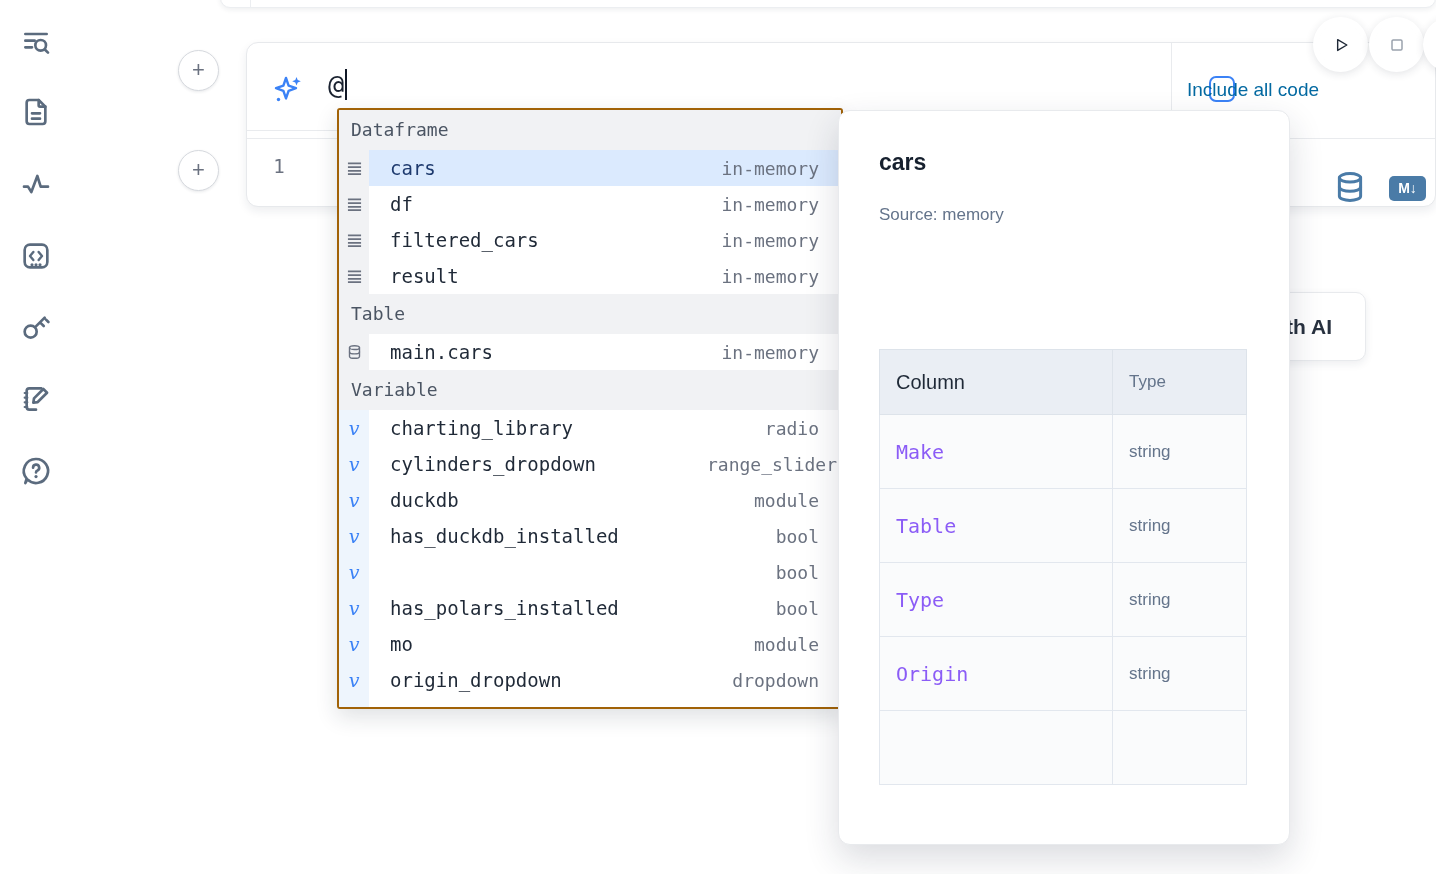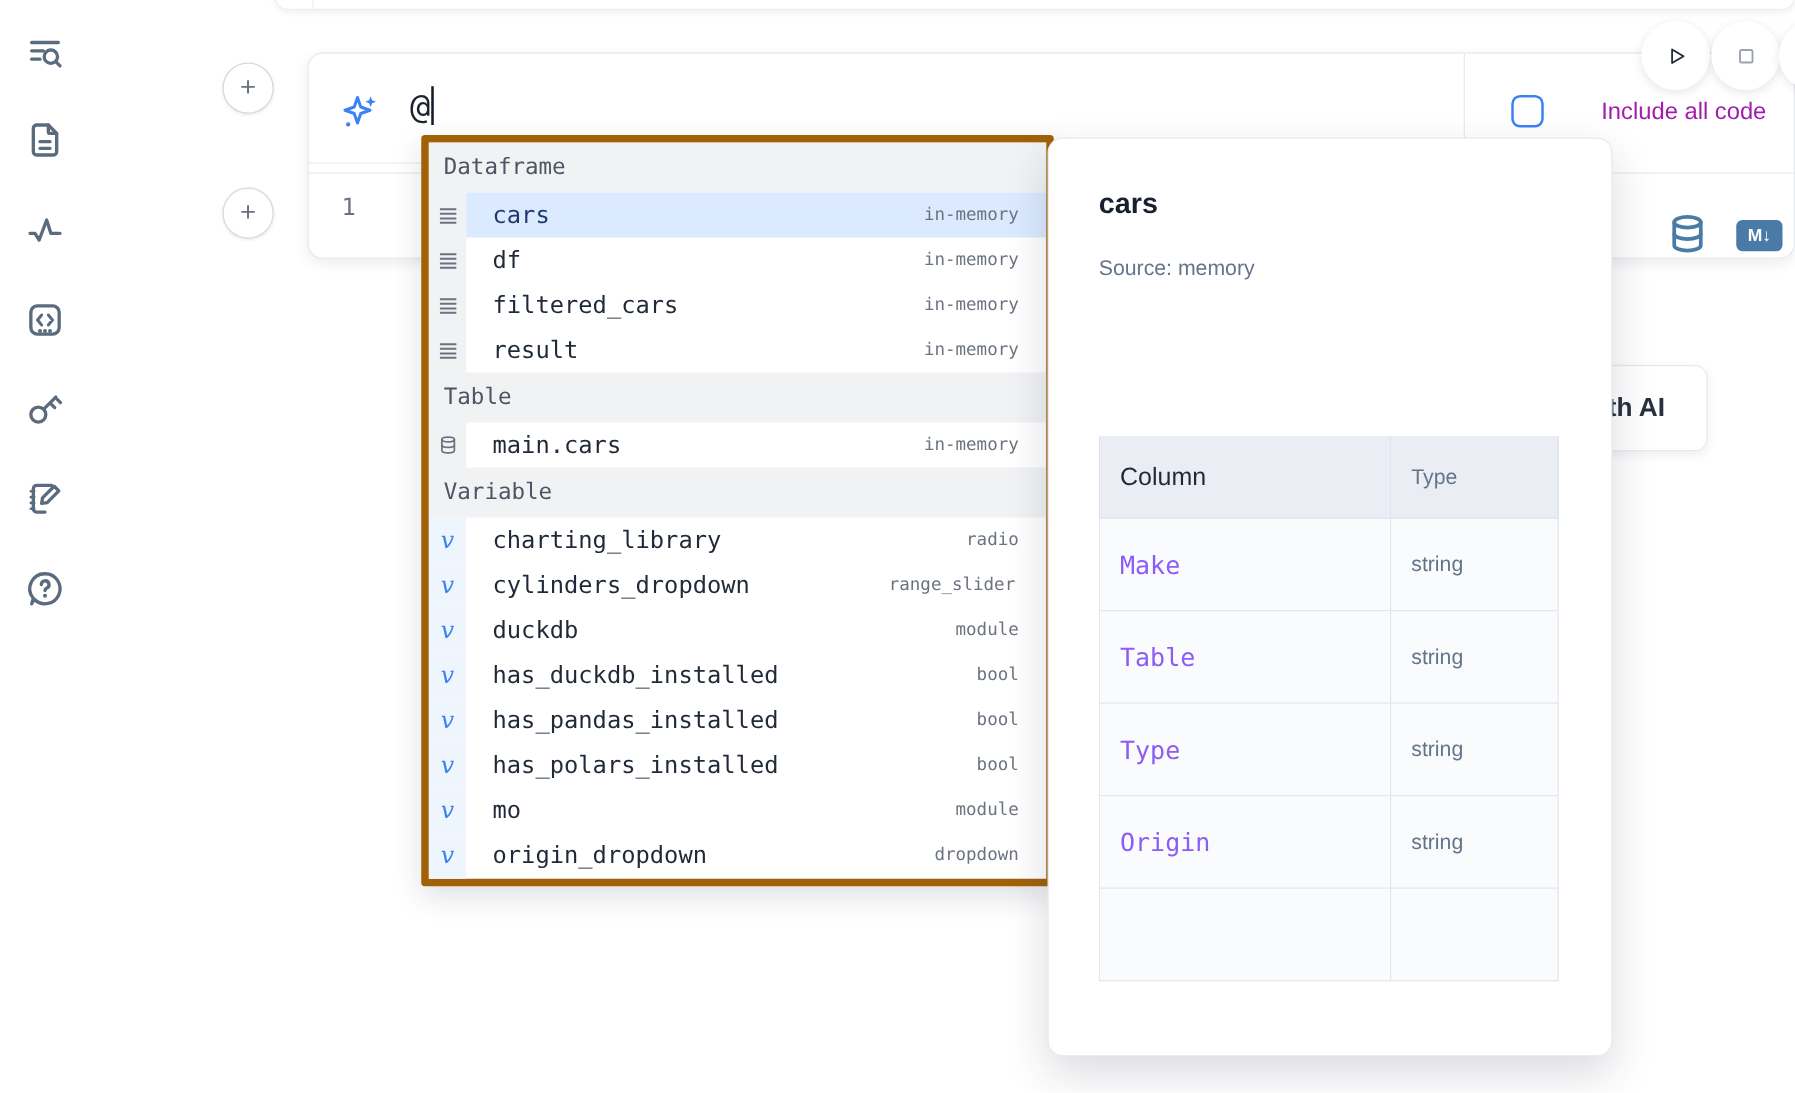"Include all code" .include-label { color: #a21caf -> #0369a1; left: 1034px -> 940px }
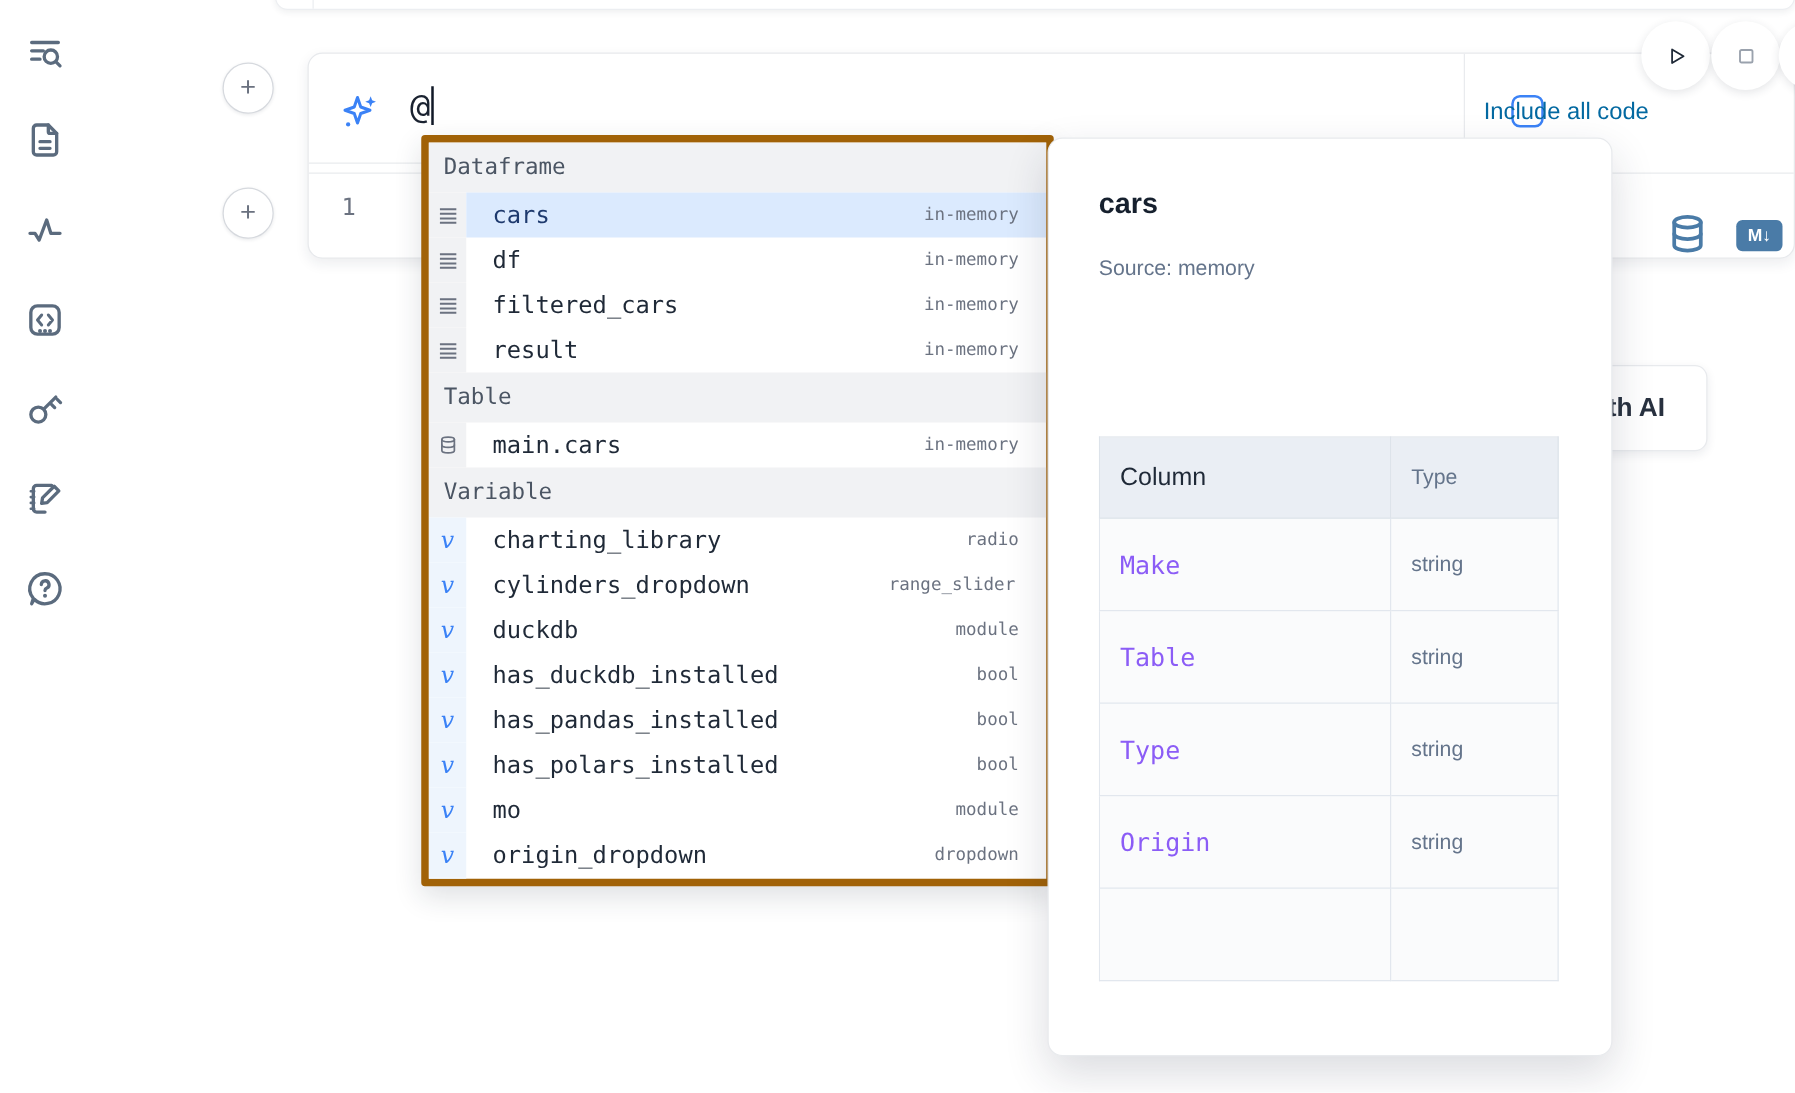"Dataframe" .dropdown { border: 6px solid #a16207 -> 2px solid #a16207 }
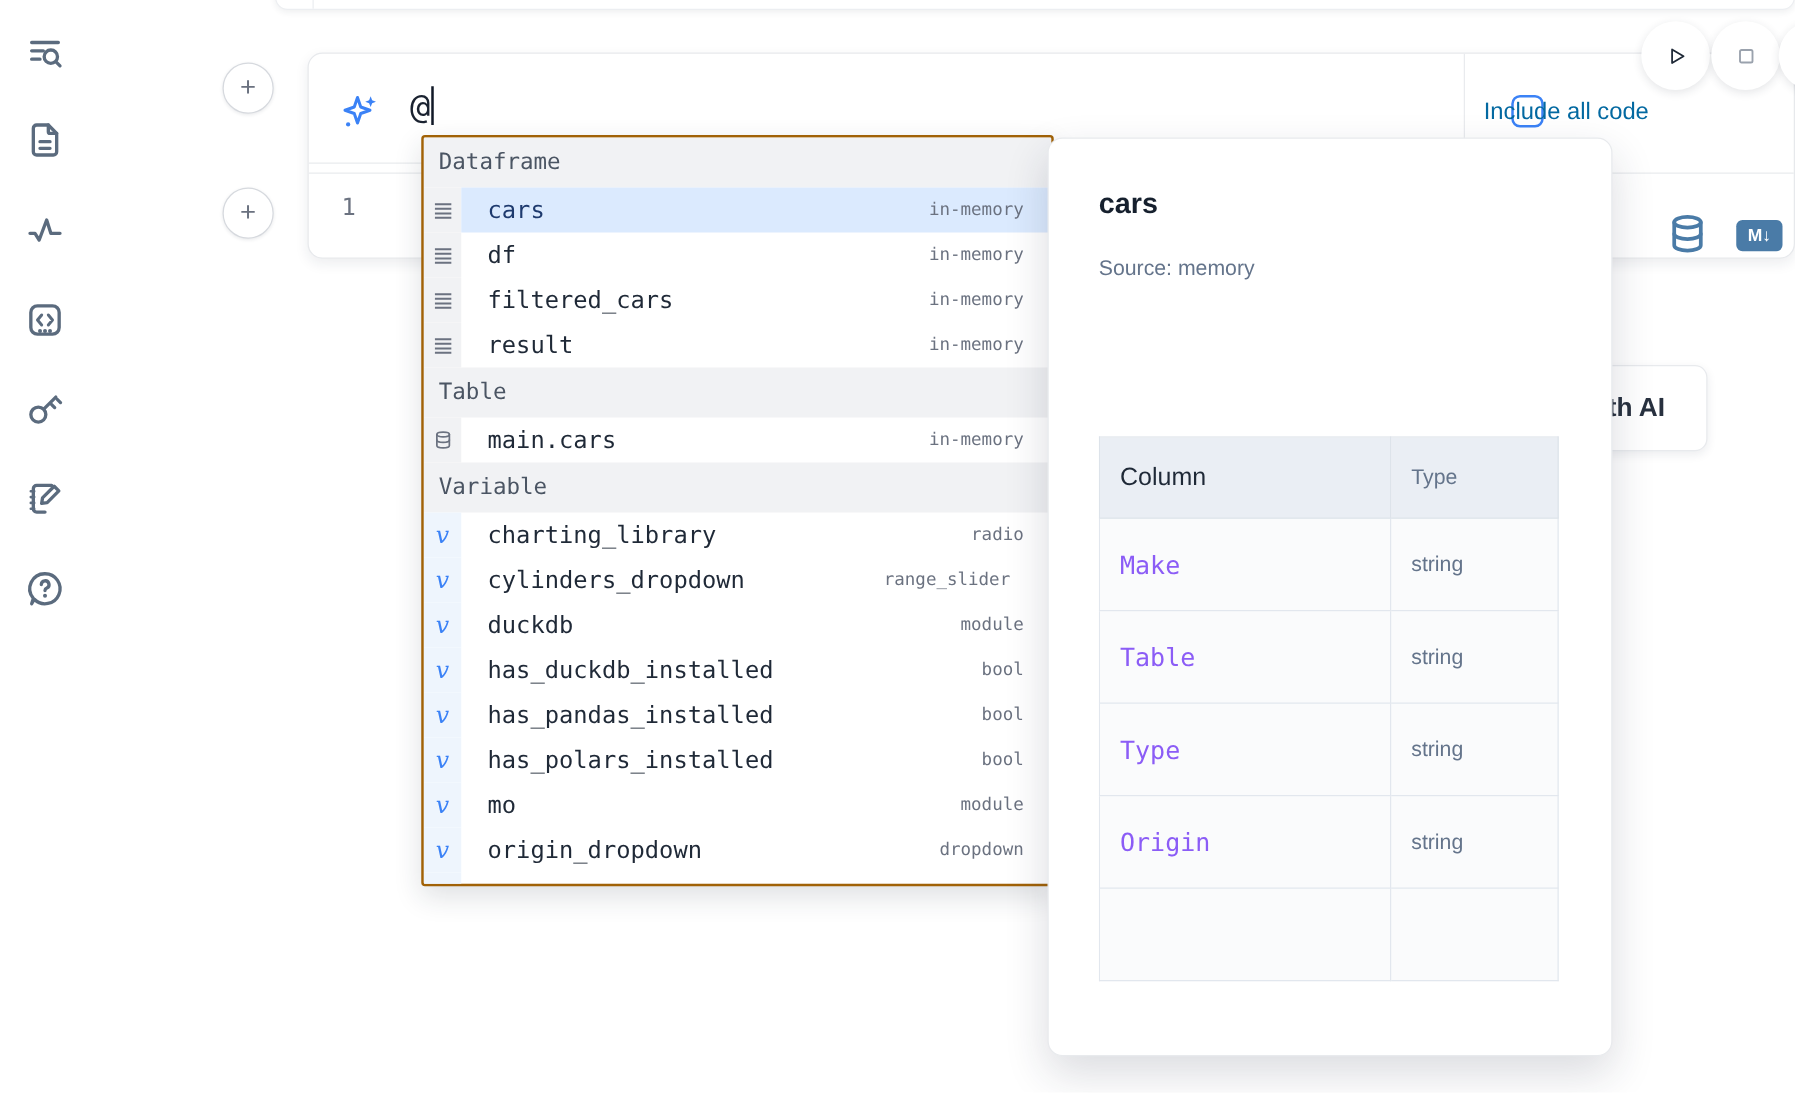"in-memory" .dd-type { font-size: 14px -> 18px }
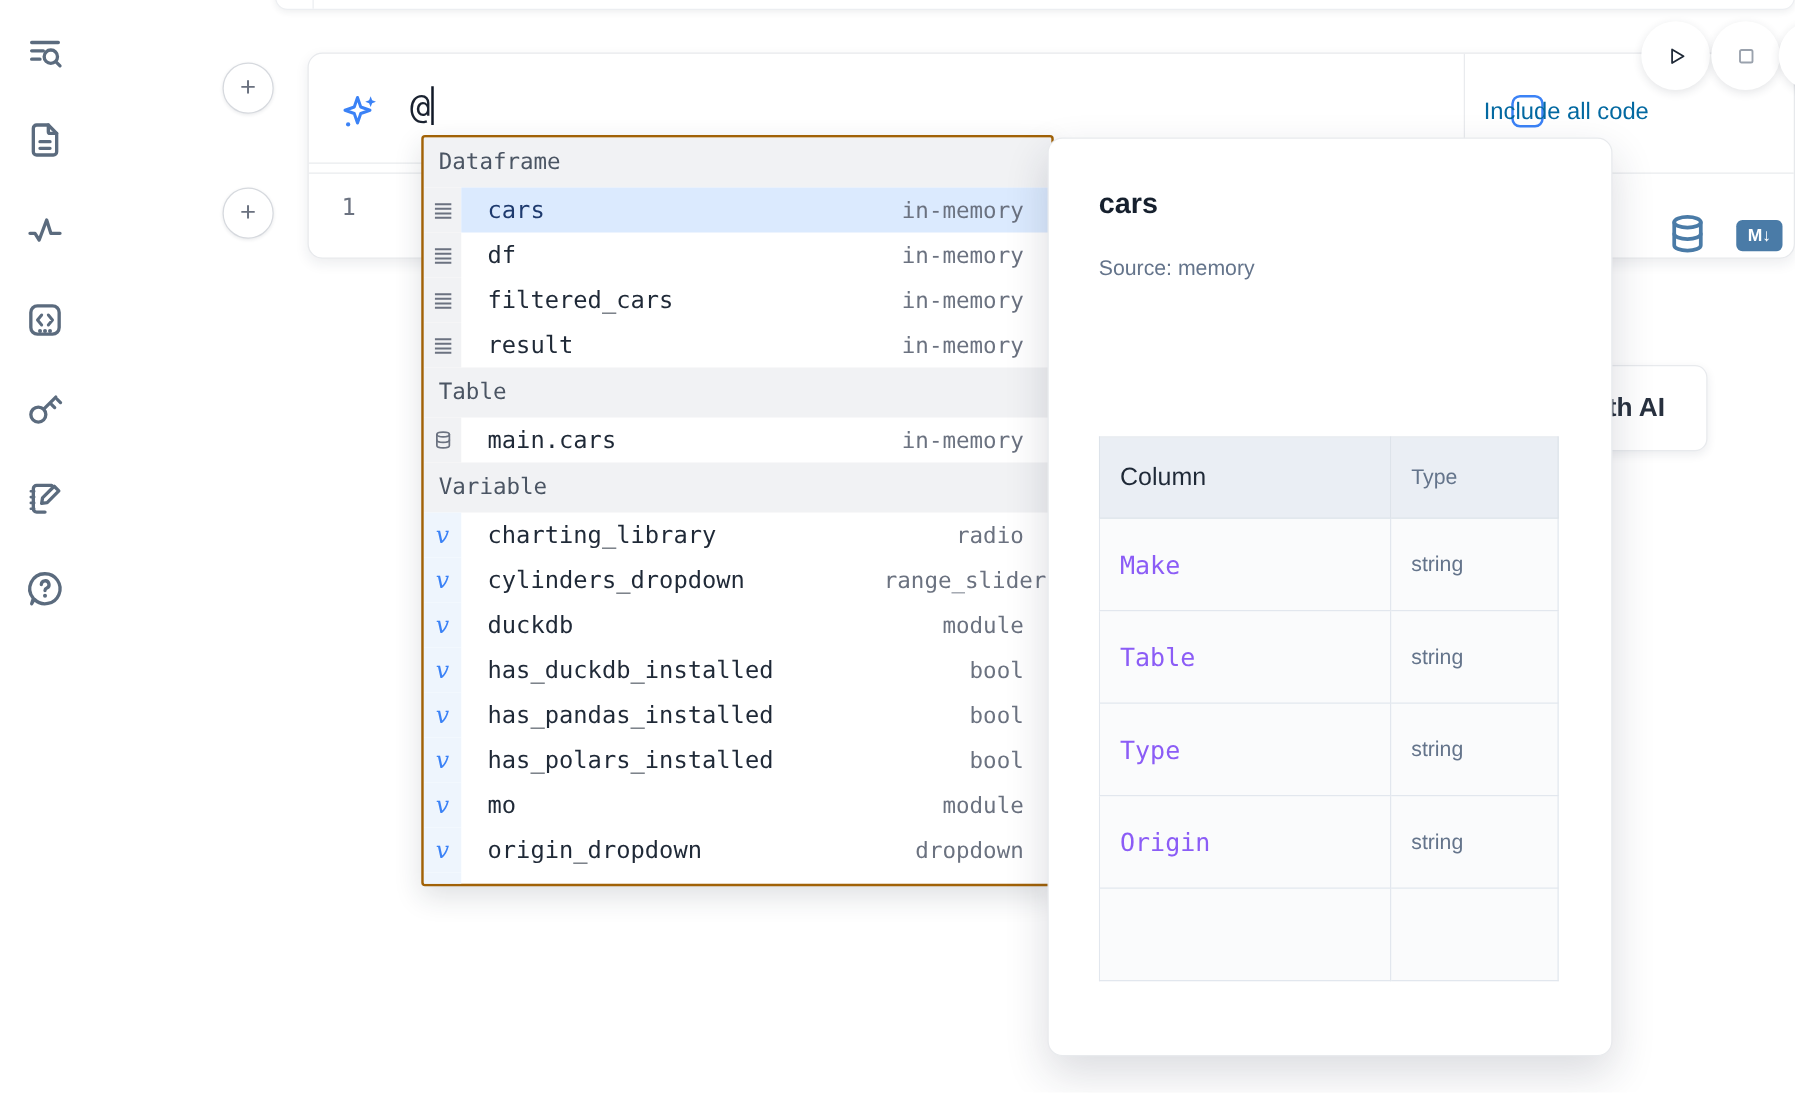"has_pandas_installed" span.dd-name { html: <span>has_pandas_installed</span> -> none }
